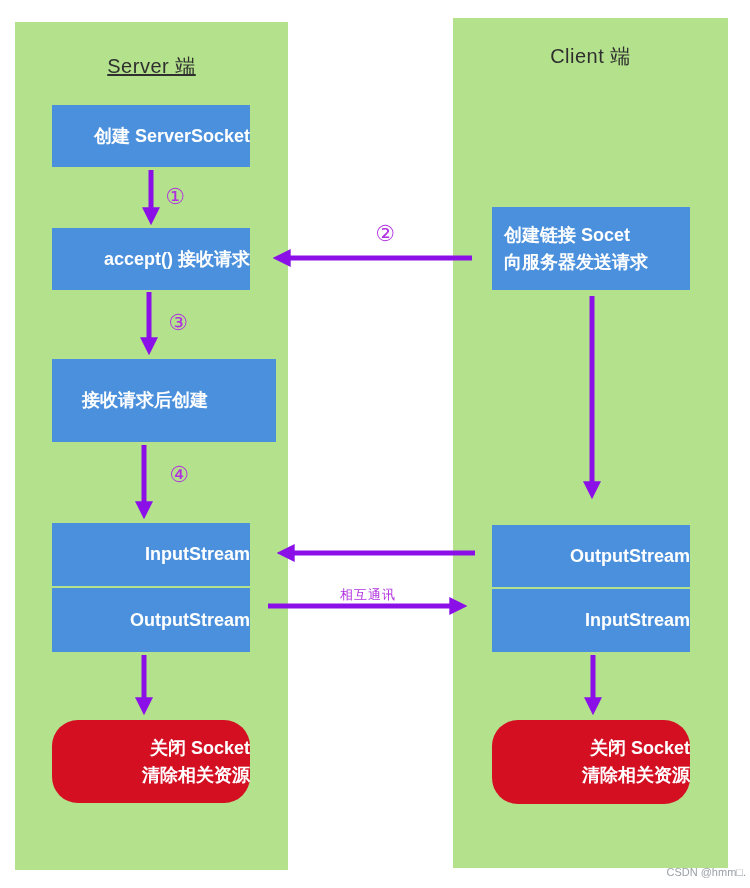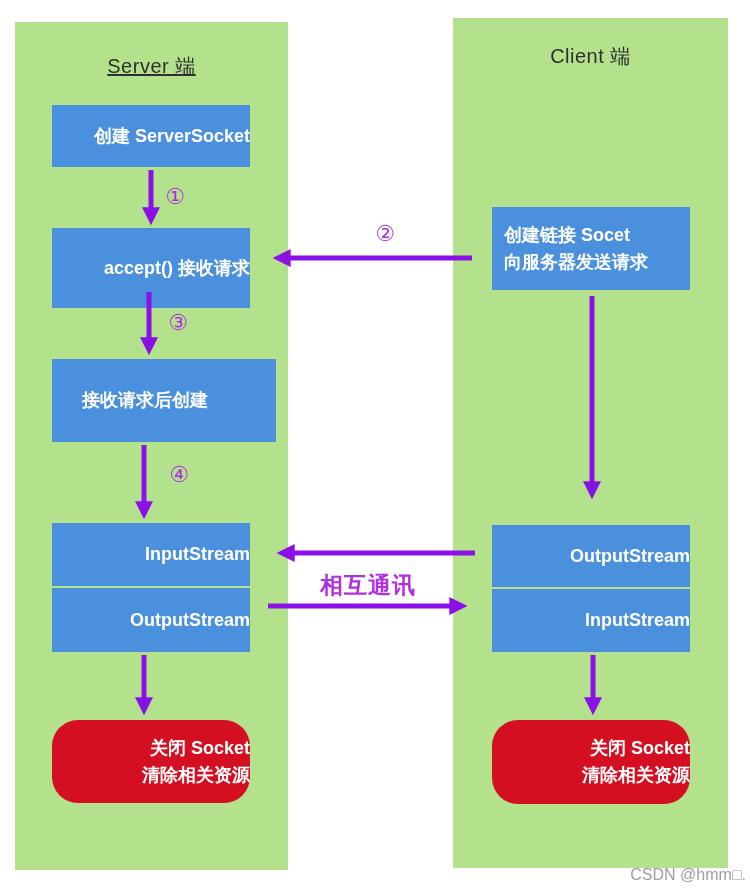"accept() 接收请求" div.node { height: 80px -> 62px }
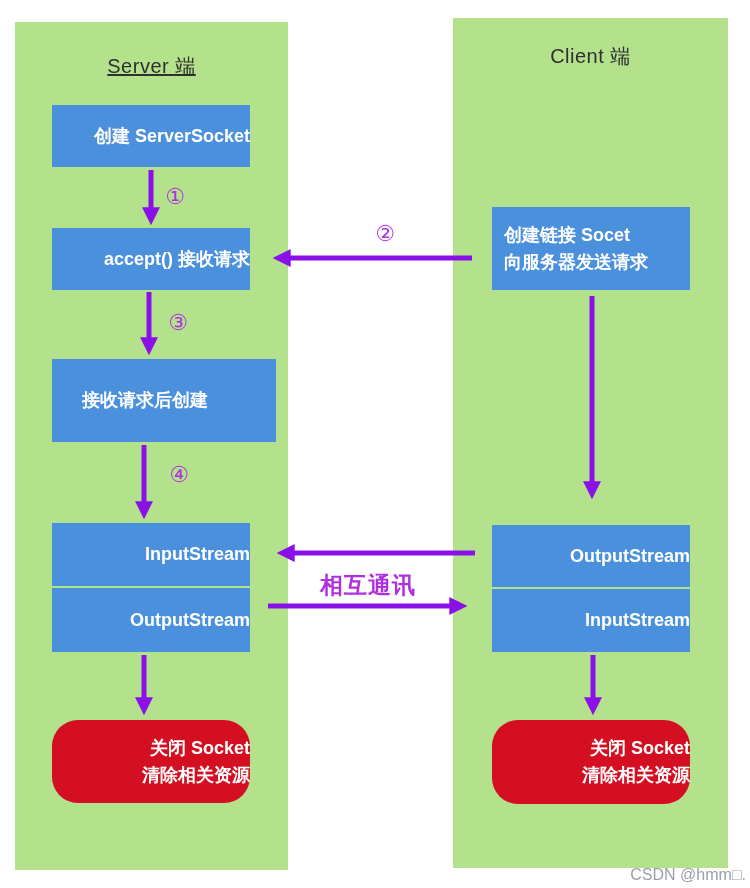"相互通讯" .comm-label { font-size: 23px -> 13px; font-weight: bold -> normal; margin-top: none -> 16px }
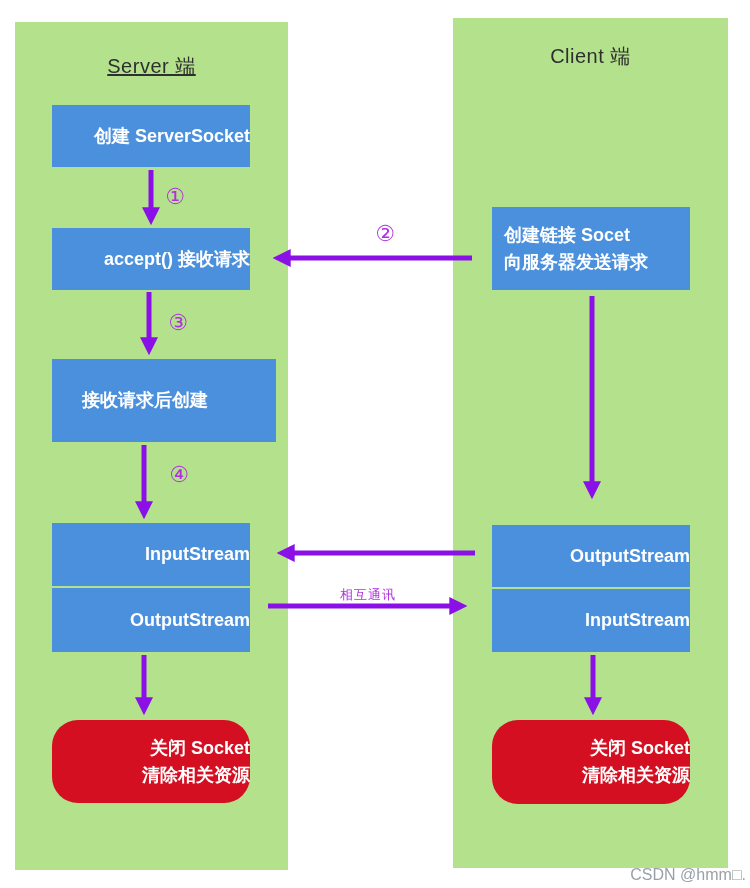"CSDN @hmm□." .watermark { font-size: 16px -> 11px }
